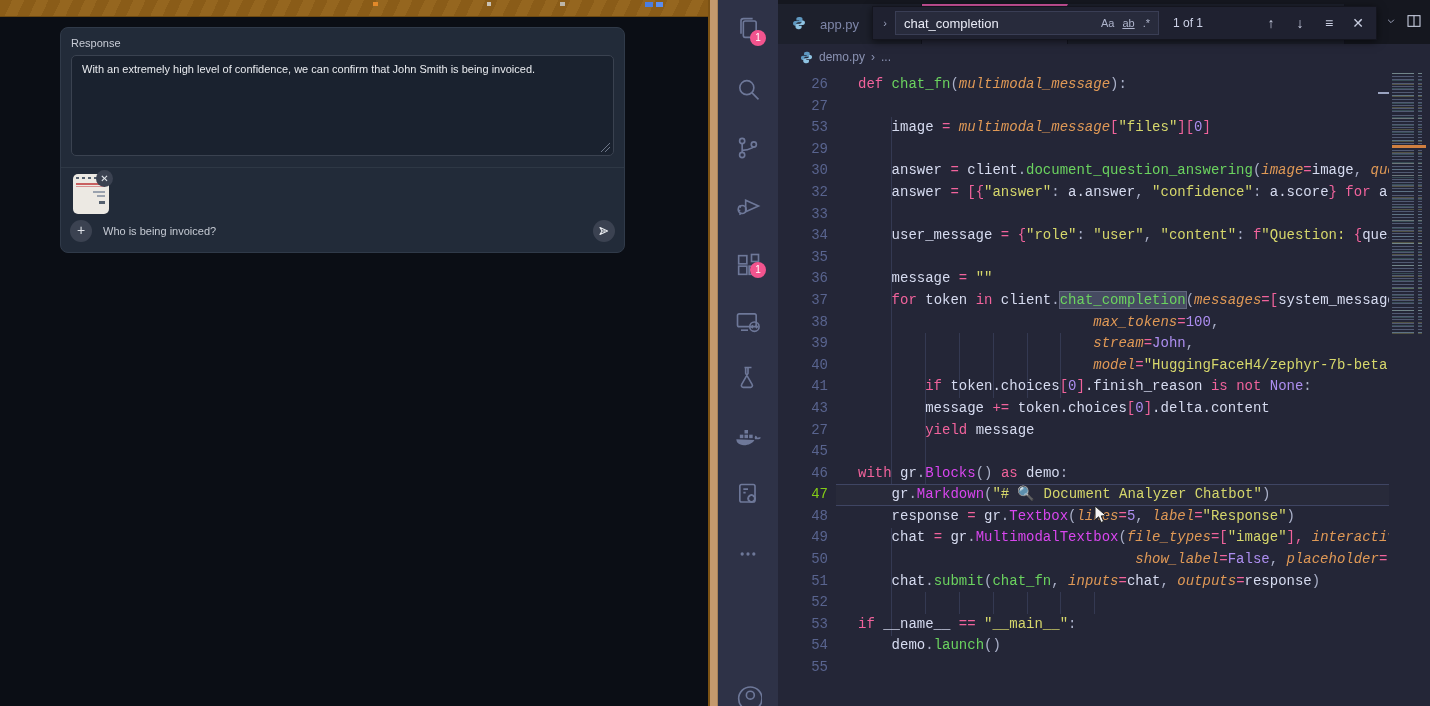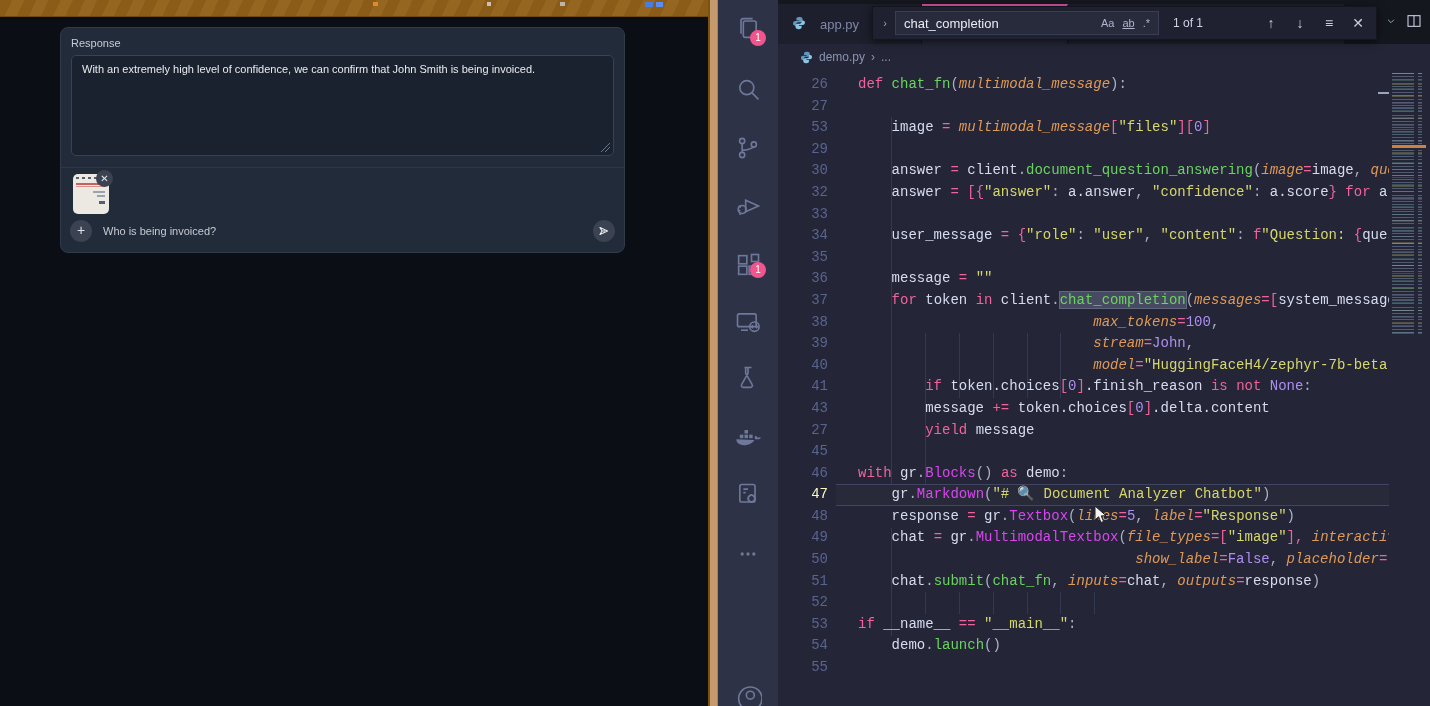"47" .row.current .ln { color: #fef9c3 -> #84cc16 }
